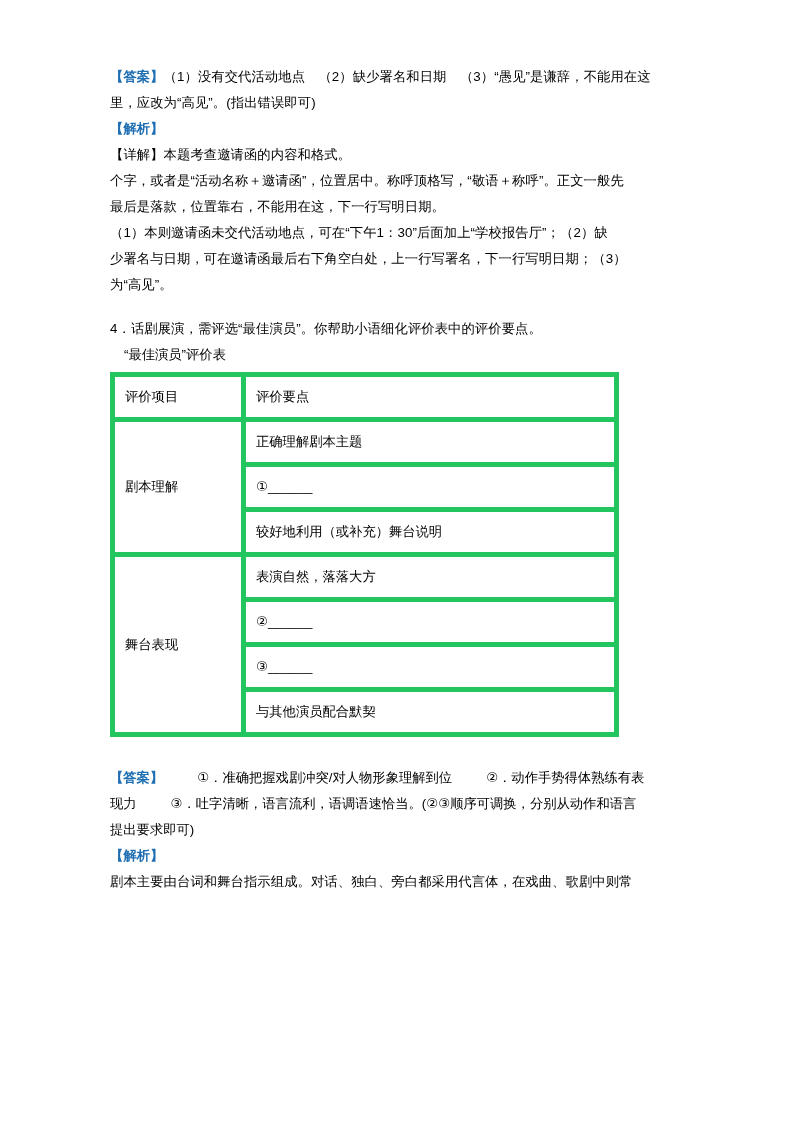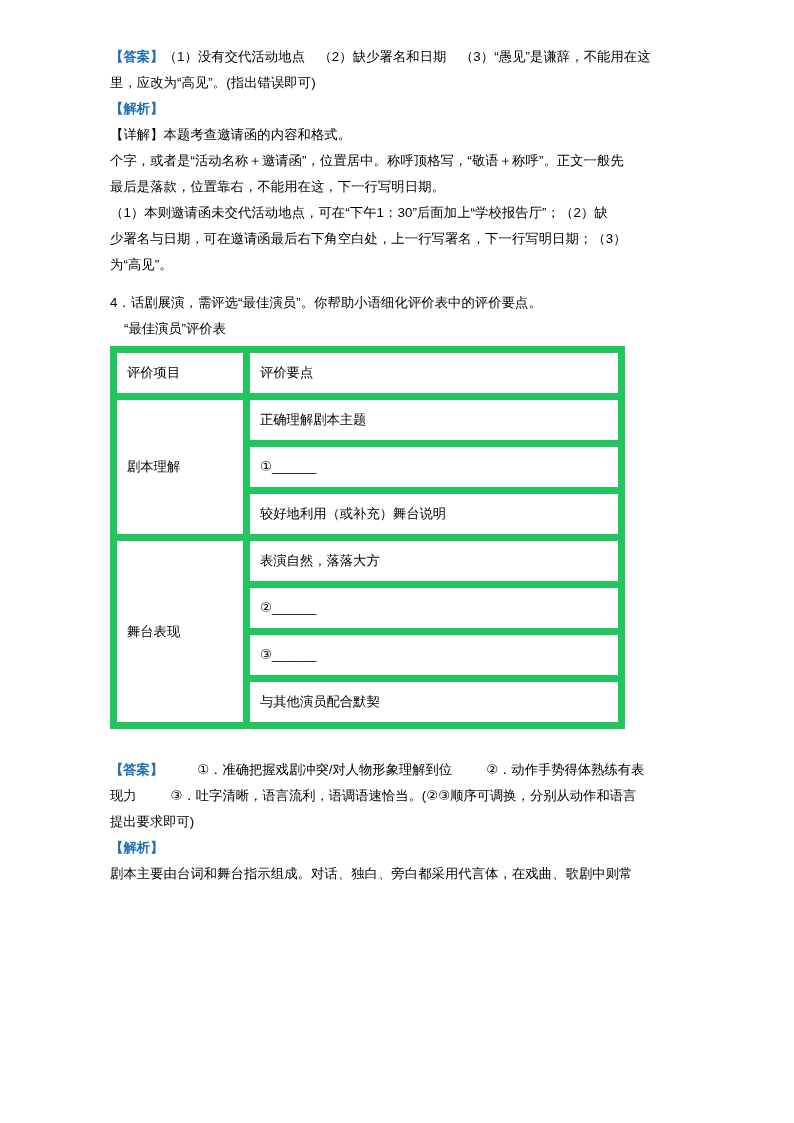"【答案】（1）没有交代活动地点 （2）缺少署名和日期" .page { padding: 44px 110px 40px 110px -> 64px 110px 40px 110px }
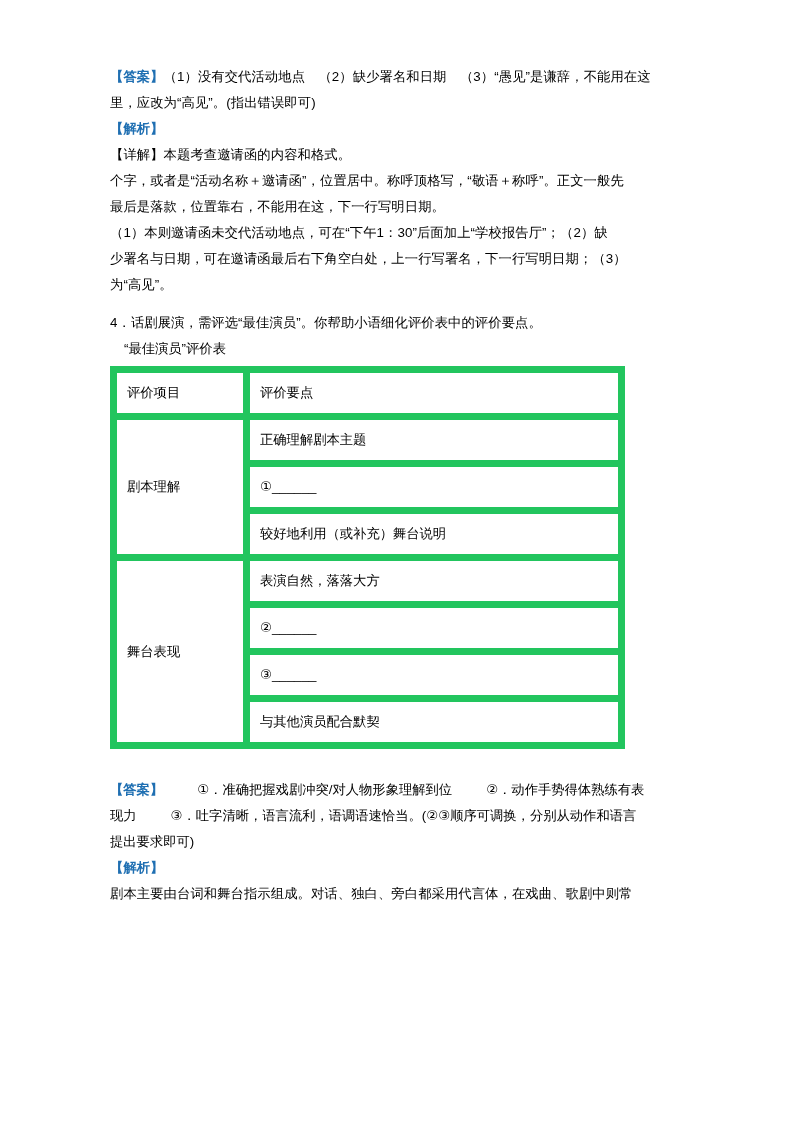"4．话剧展演，需评选“最佳演员”。你帮助小语细化评价表中的评价要点。" .q-line { margin-top: 12px -> 18px }
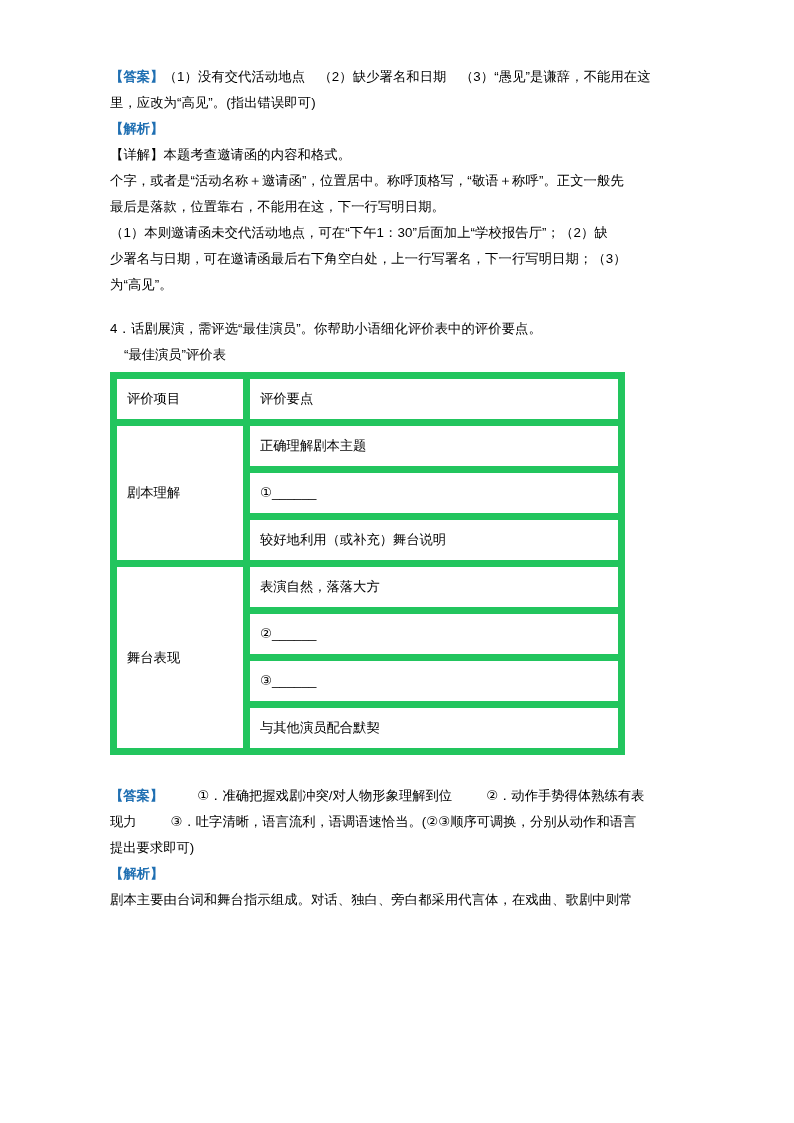"评价项目" table.eval td { border: 7px solid #22c55e -> 5px solid #22c55e }
